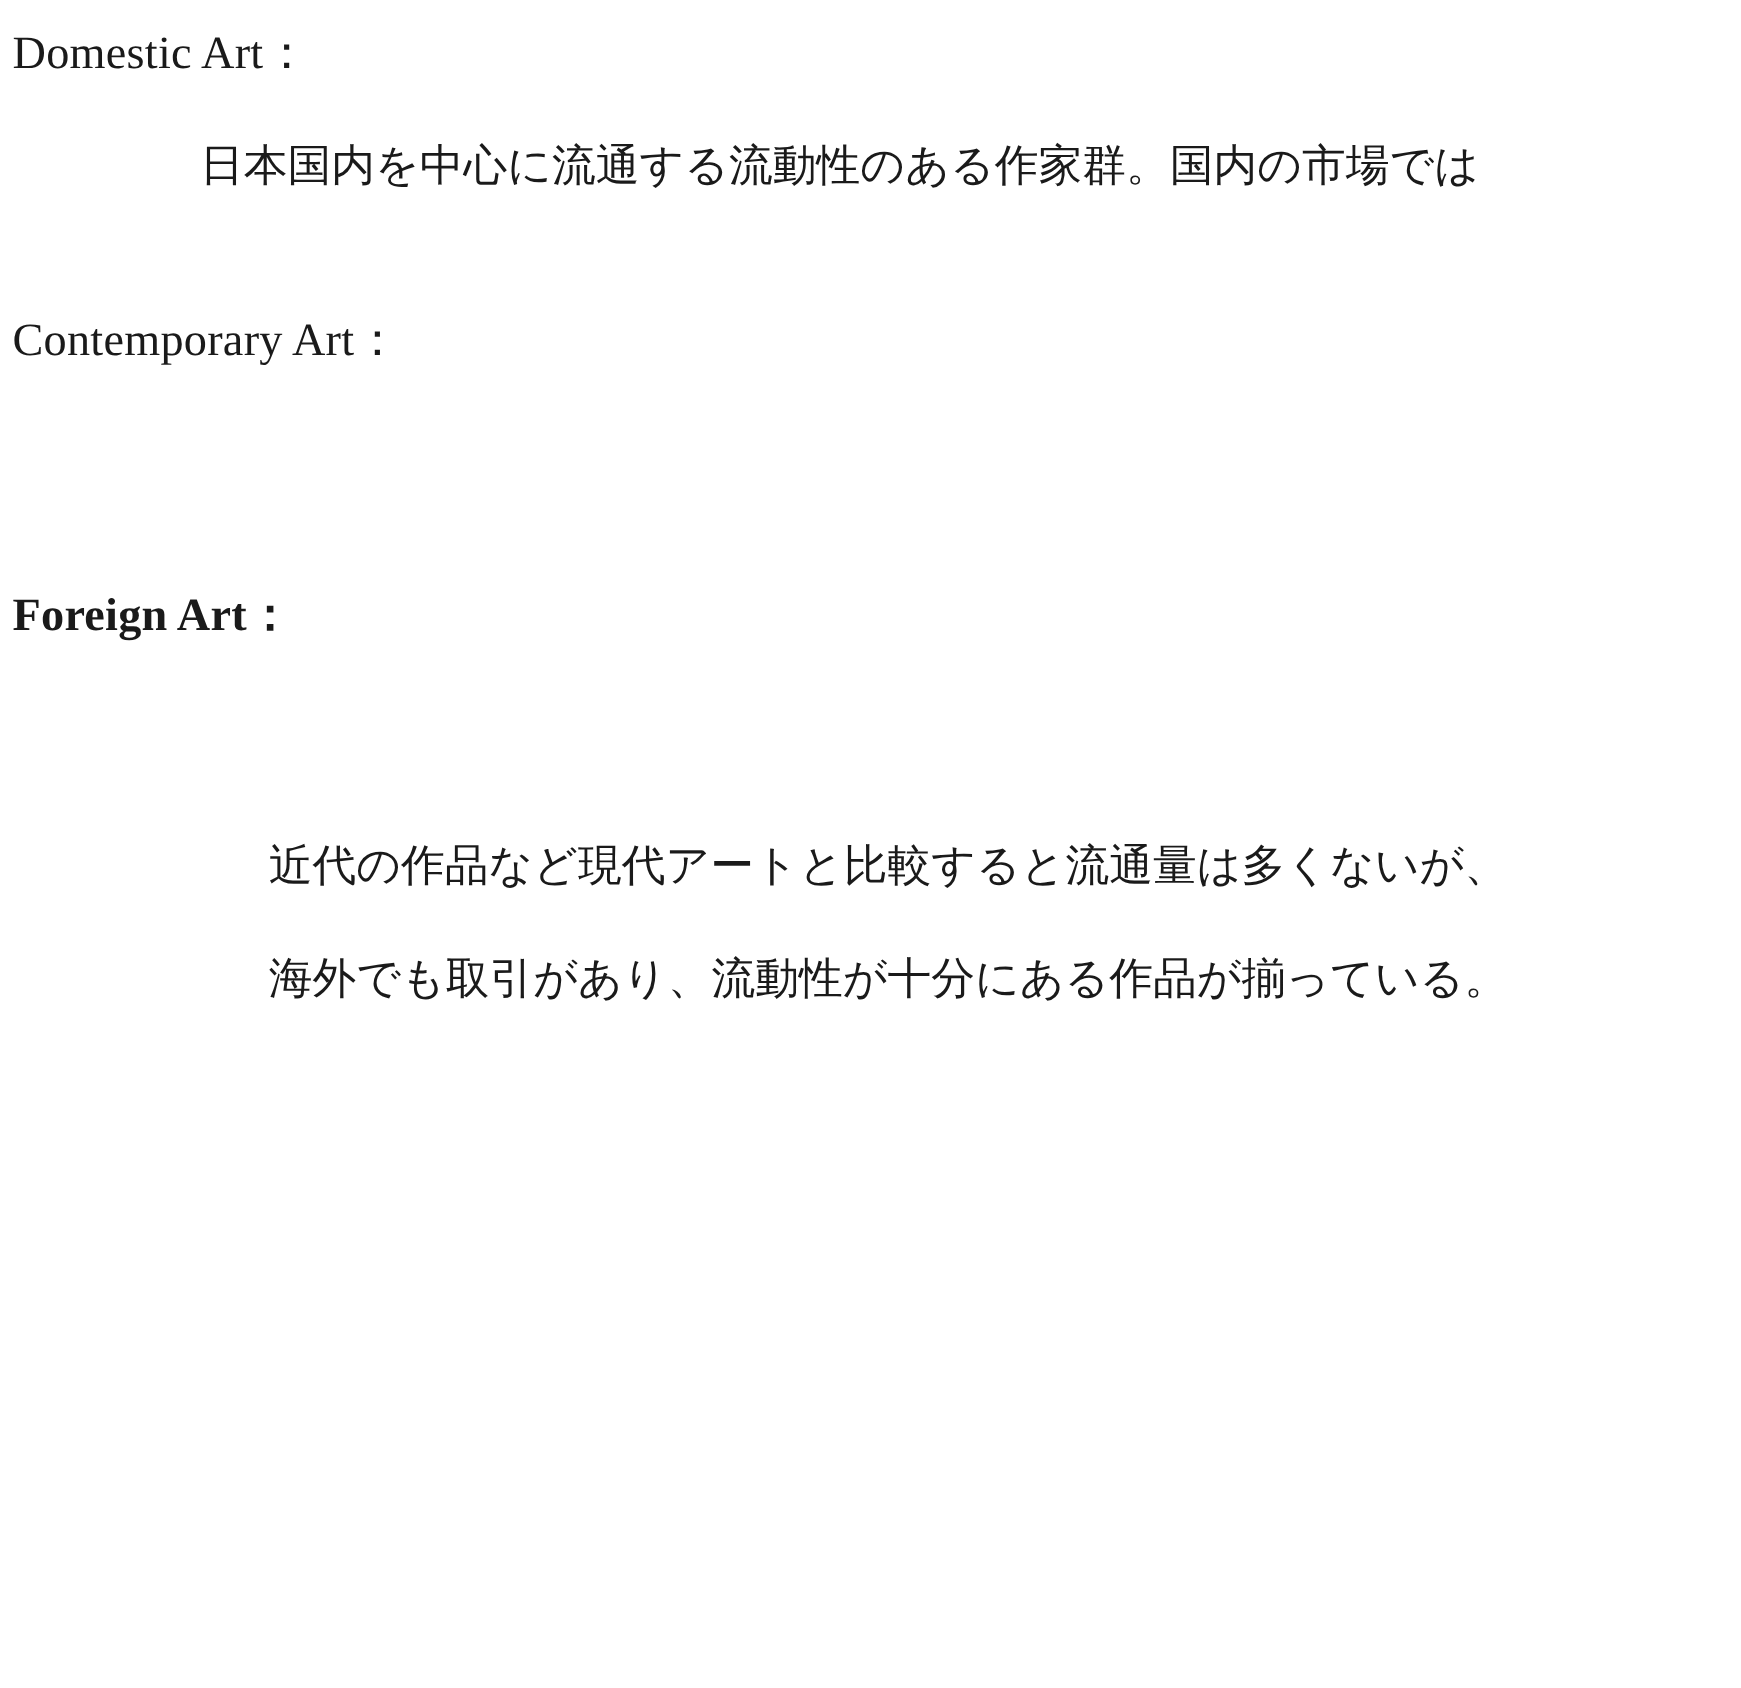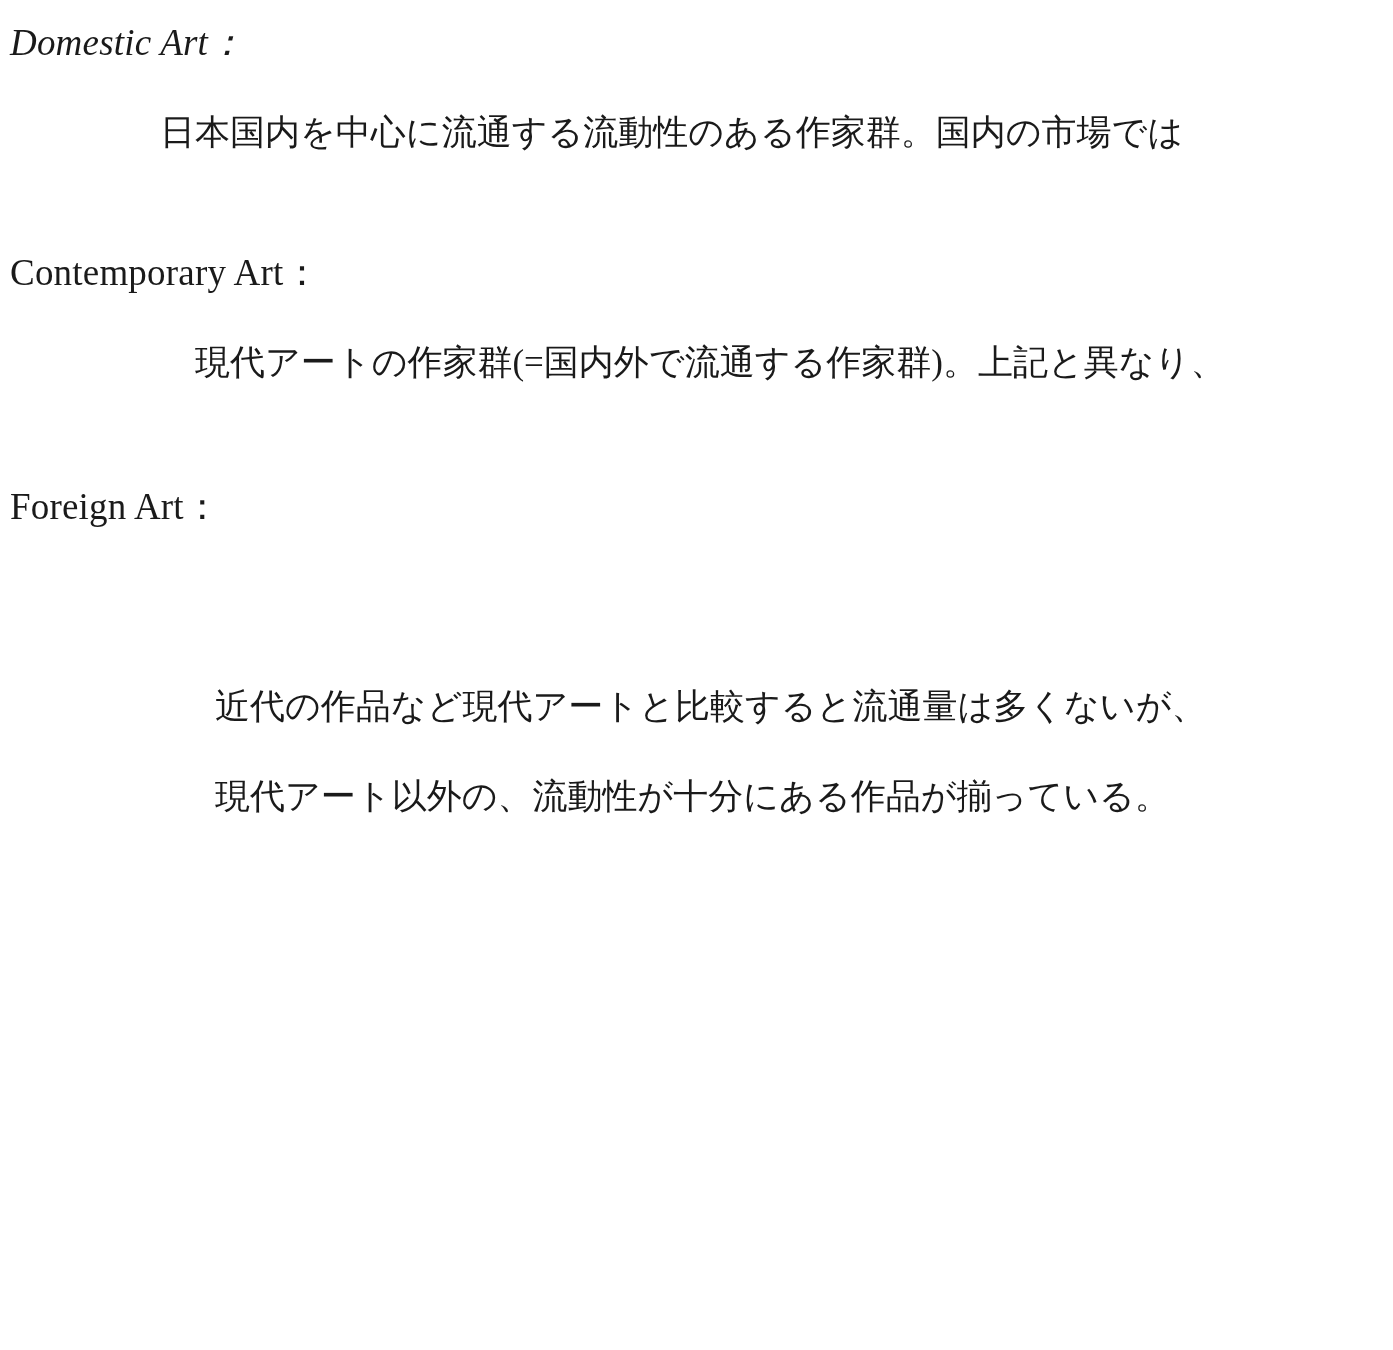"Domestic Art：" .section-1 .heading { font-style: italic -> none }
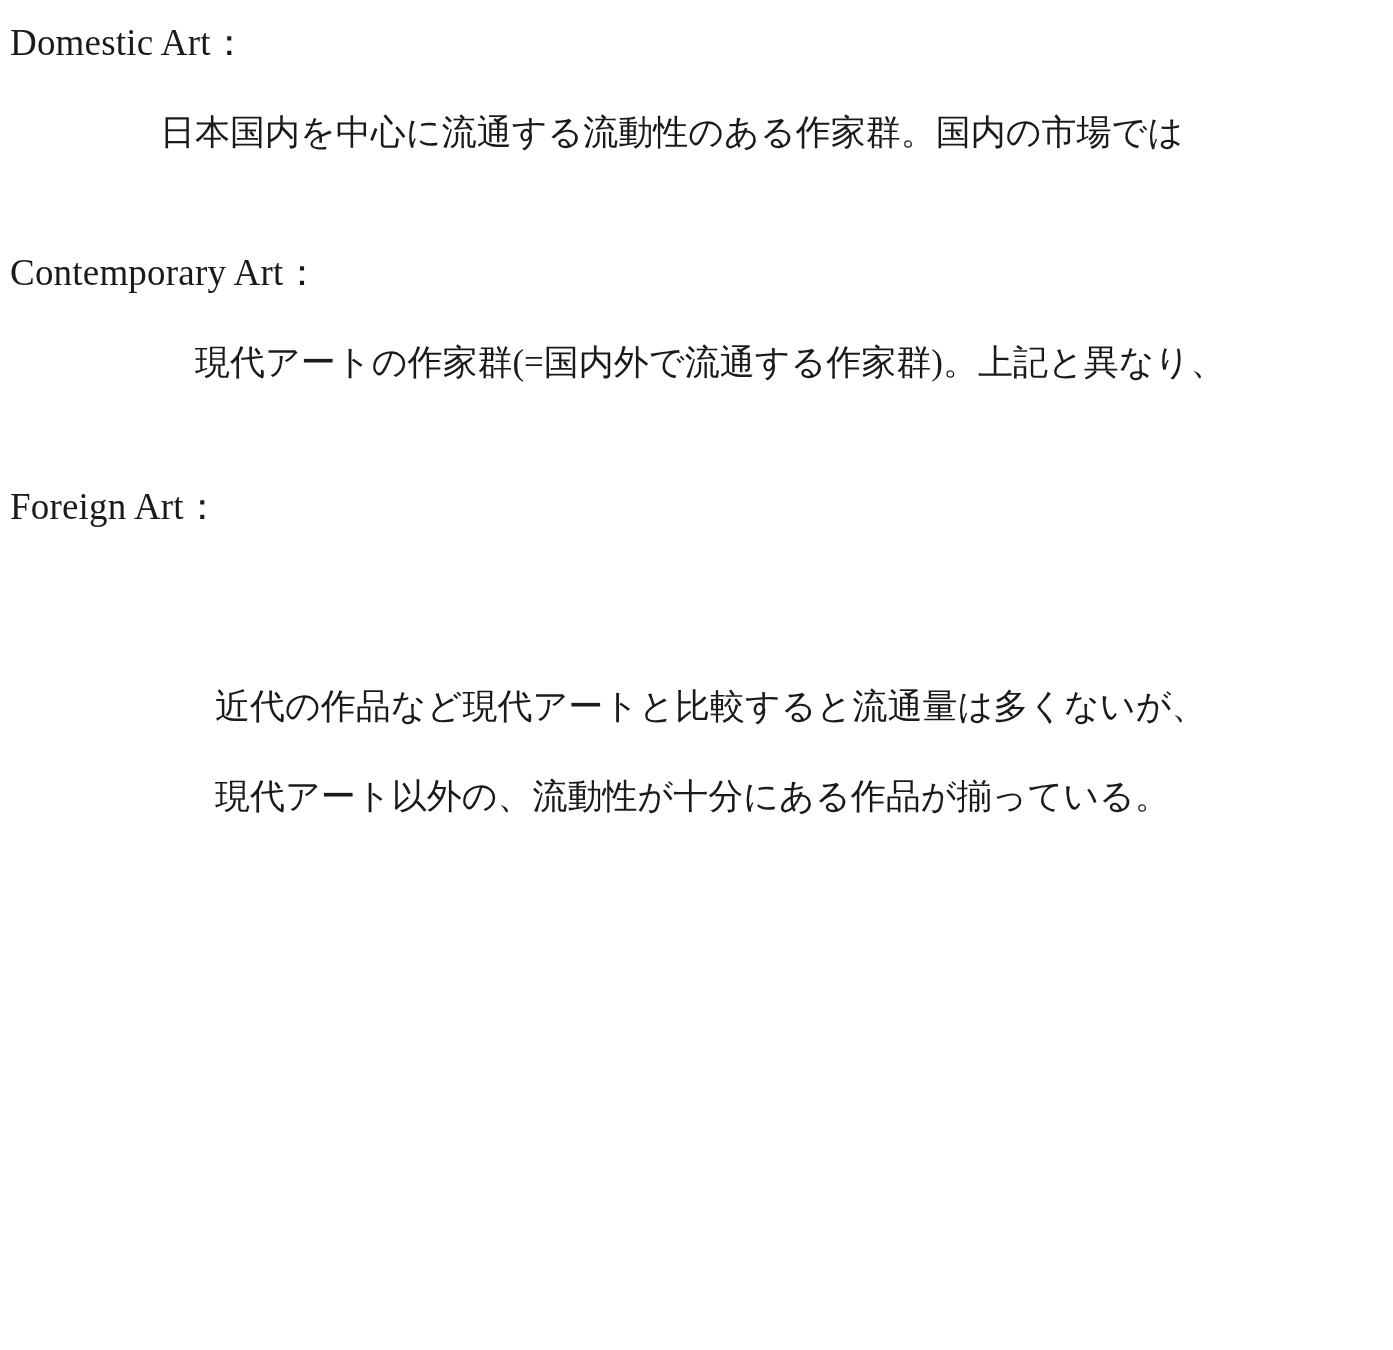"現代アートの作家群(=国内外で流通する作家群)。上記と異なり、" div.body-line { html: <div>現代アートの作家群(=国内外で流通する作家群)。上記と異なり、</div> -> none }
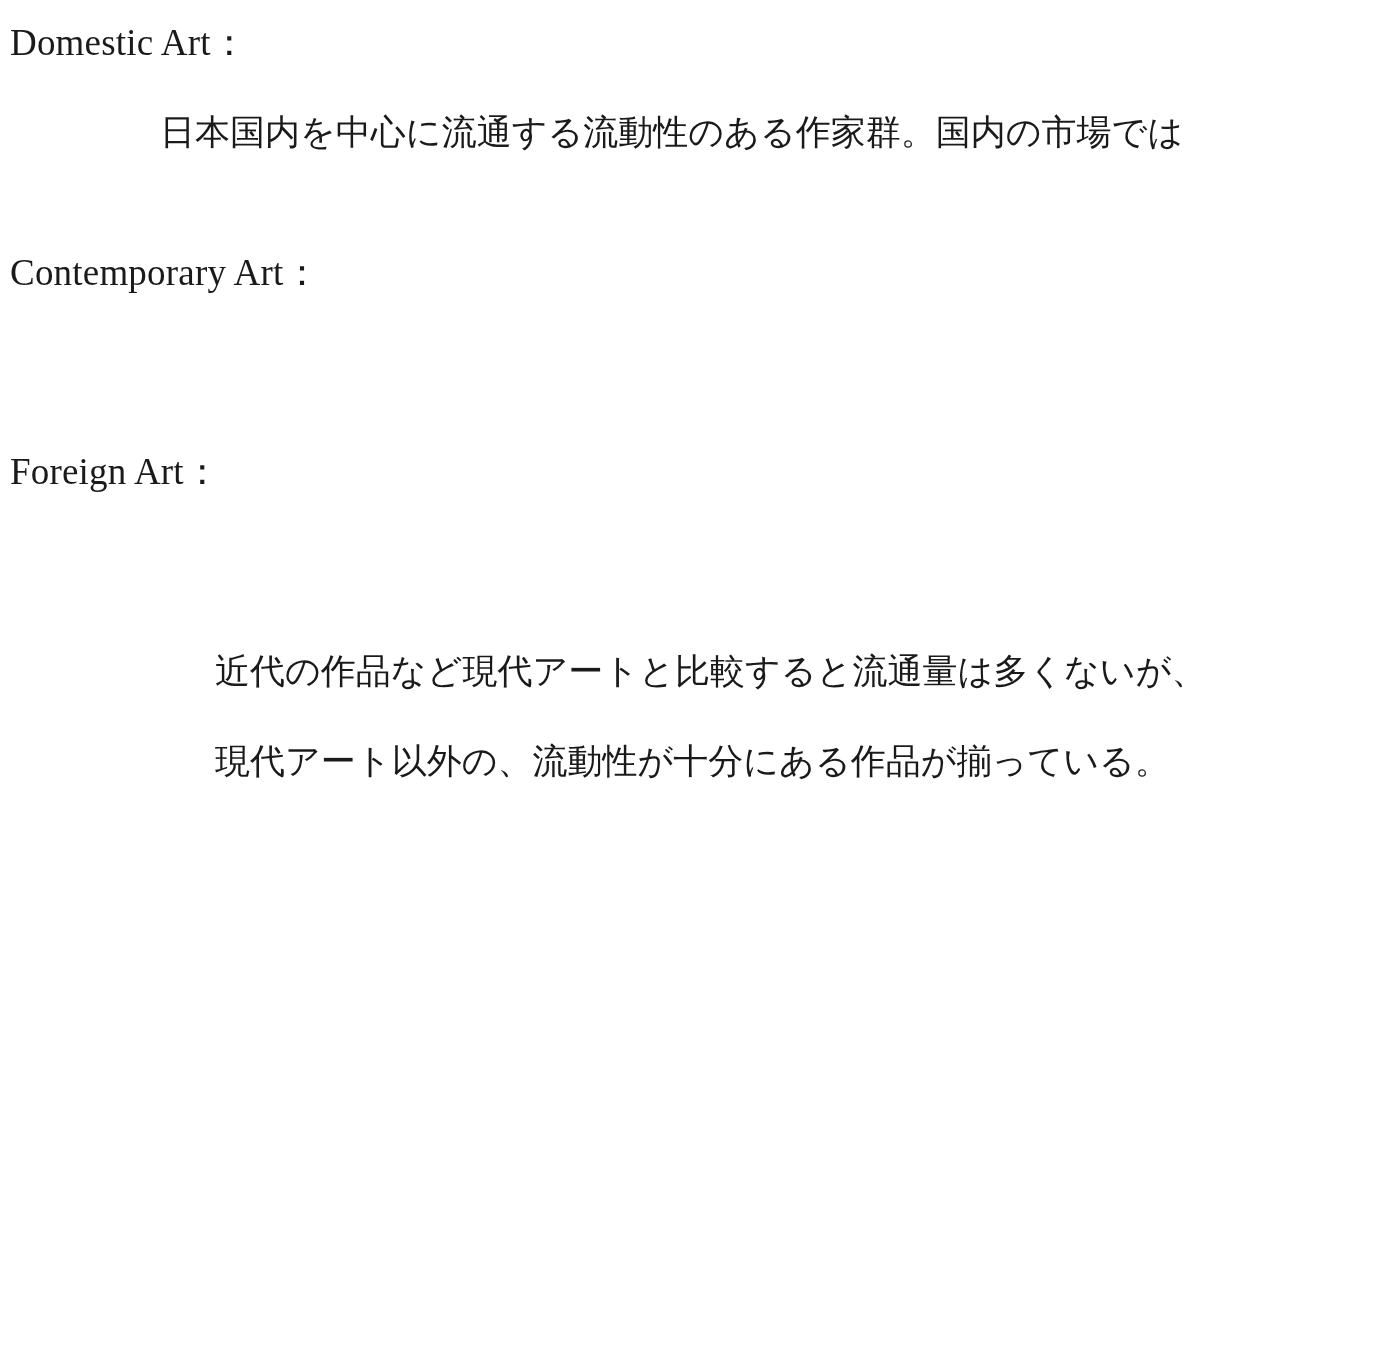"Foreign Art：" .section-3 .heading { font-weight: none -> bold; margin-top: 46px -> 67px }
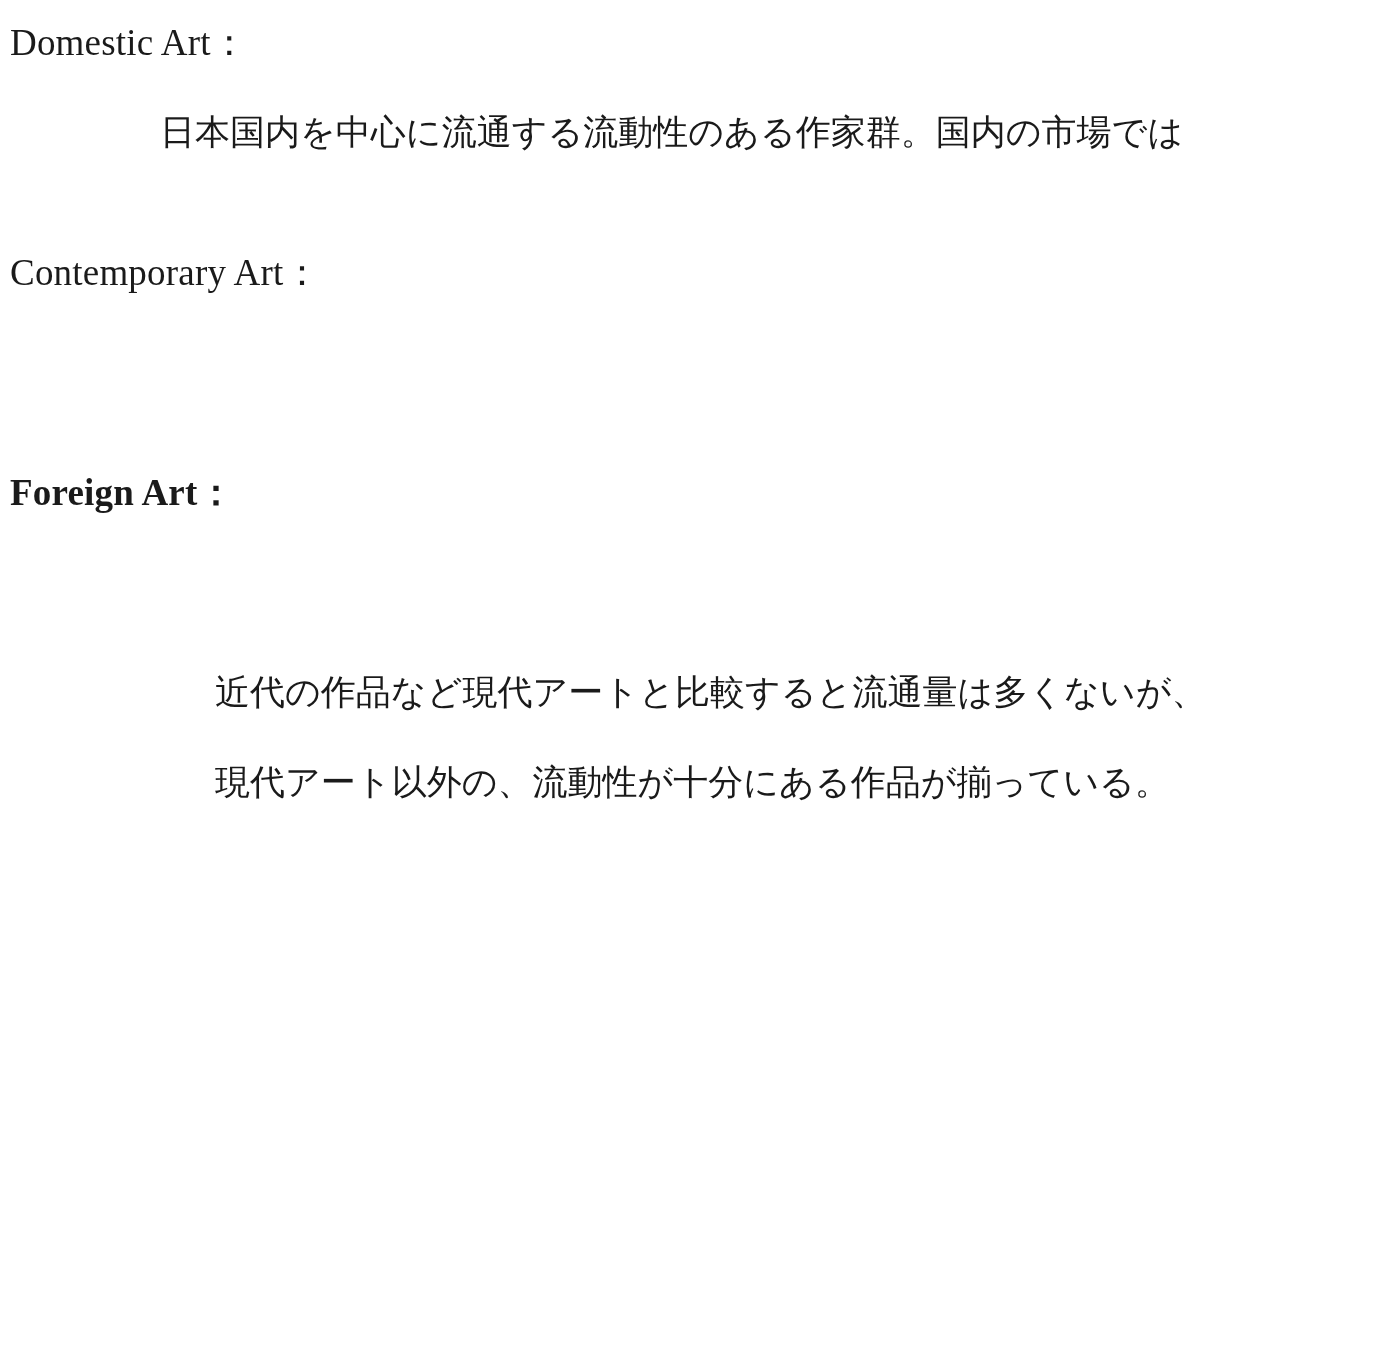"現代アート以外の、流動性が十分にある作品が揃っている。" div.body-line { text: 現代アート以外の -> 海外でも取引があり }
